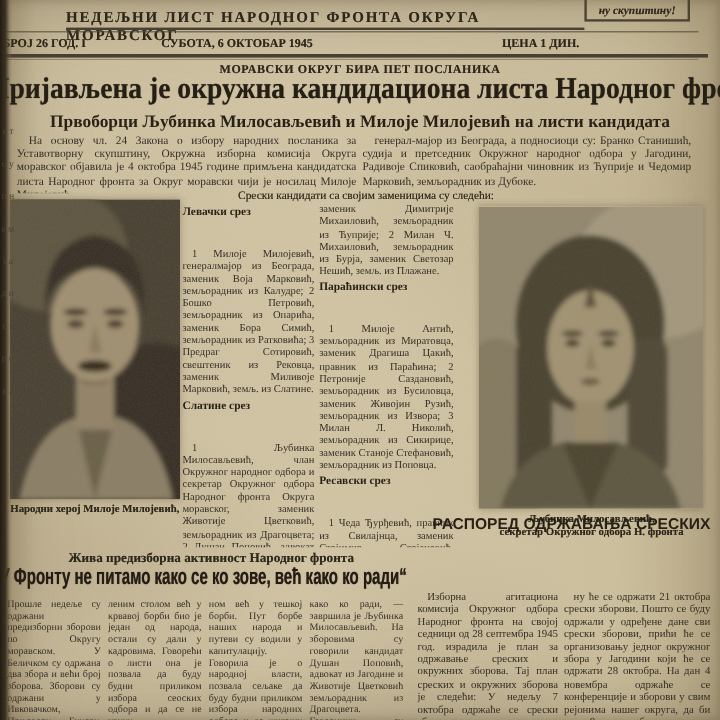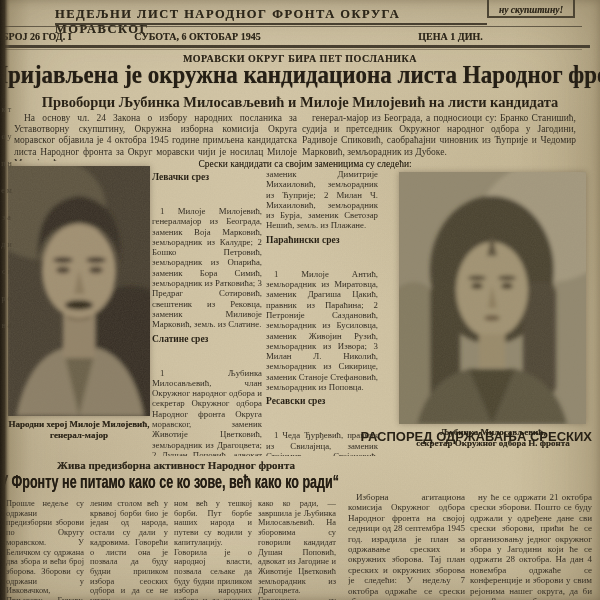"генерал-мајор" div { html: <div>генерал-мајор</div> -> none }
